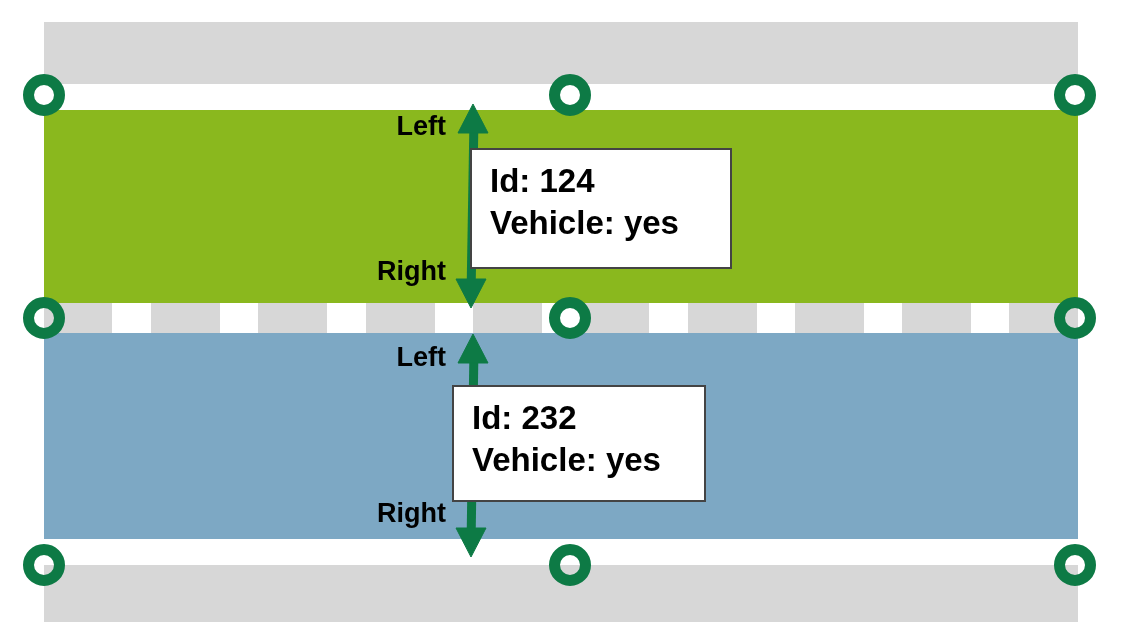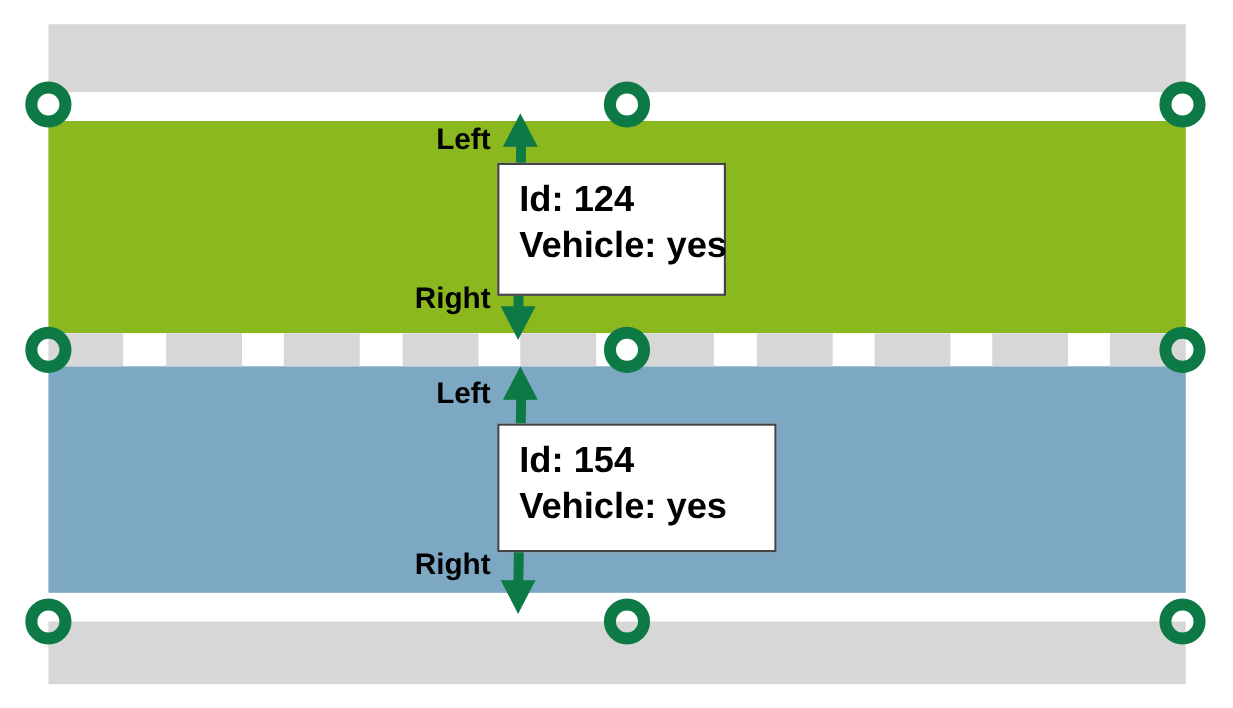"Id: 124" div.info-box { left: 452px -> 470px; width: 208px -> 262px }
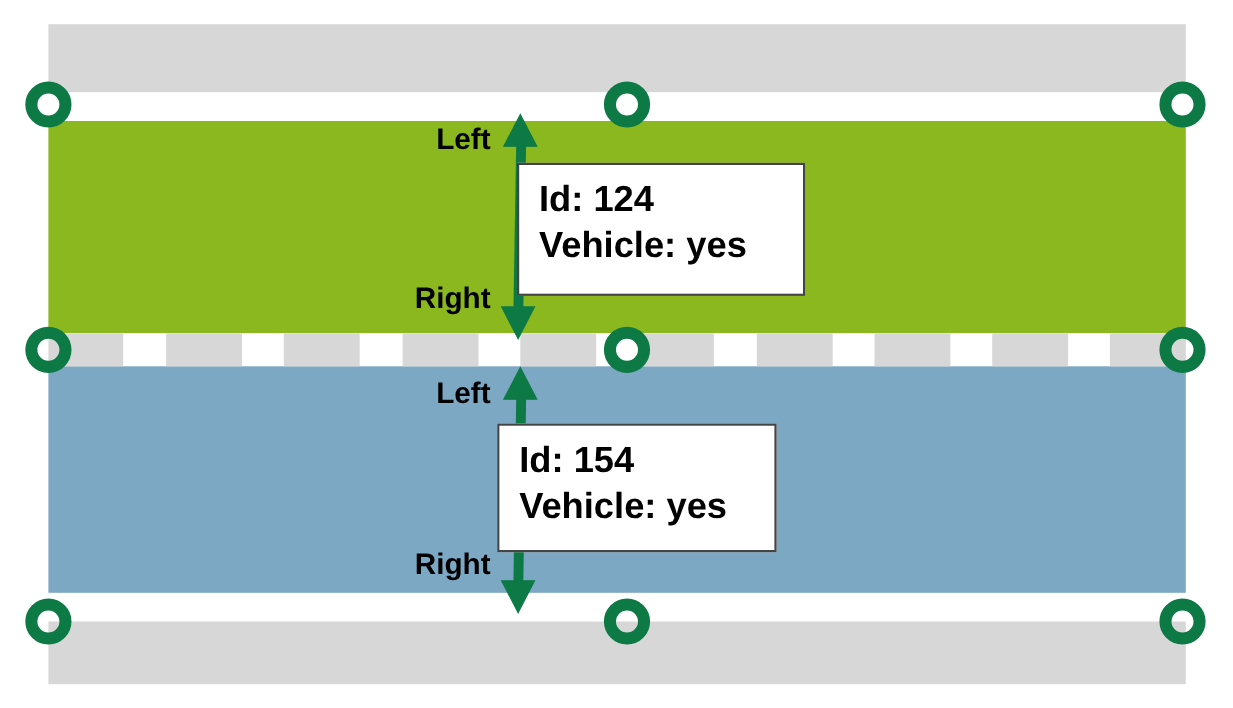"Id: 154" div.info-line { text: 154 -> 232 }
